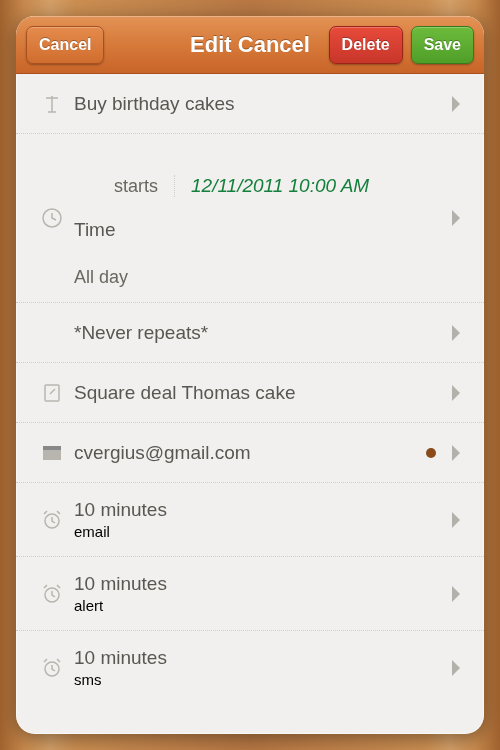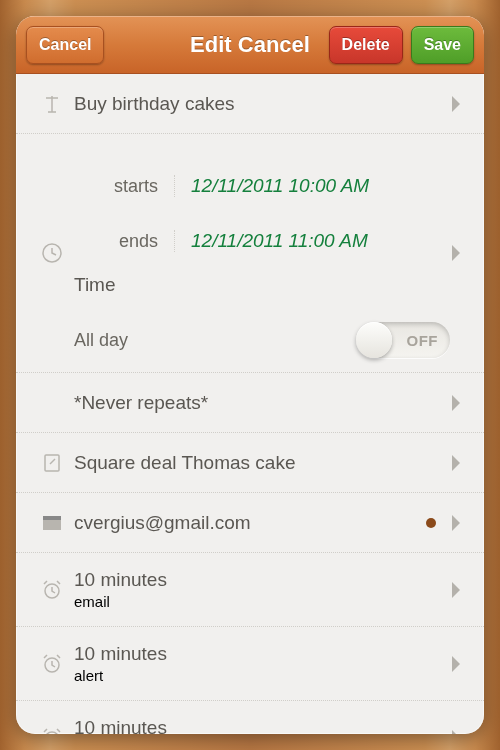"ends" div.time-line { html: <div> <div>ends</div> <div>12/11/2011 11:00 AM</div> </div> -> none }
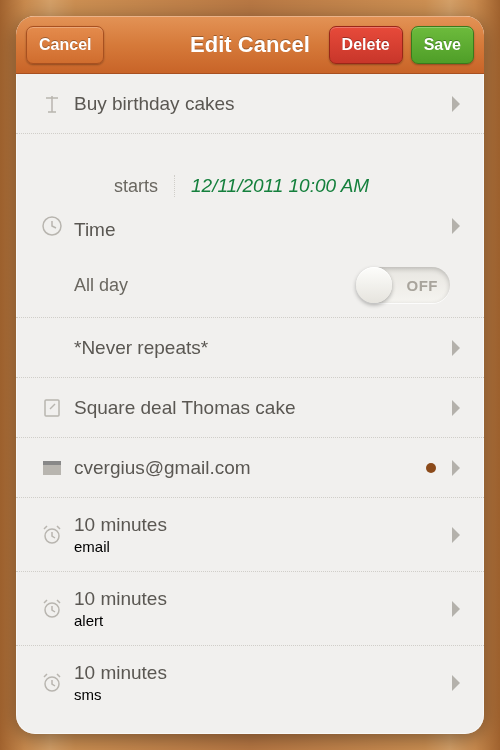"OFF" div.toggle { html: <div> <div></div> <div>OFF</div> </div> -> none }
